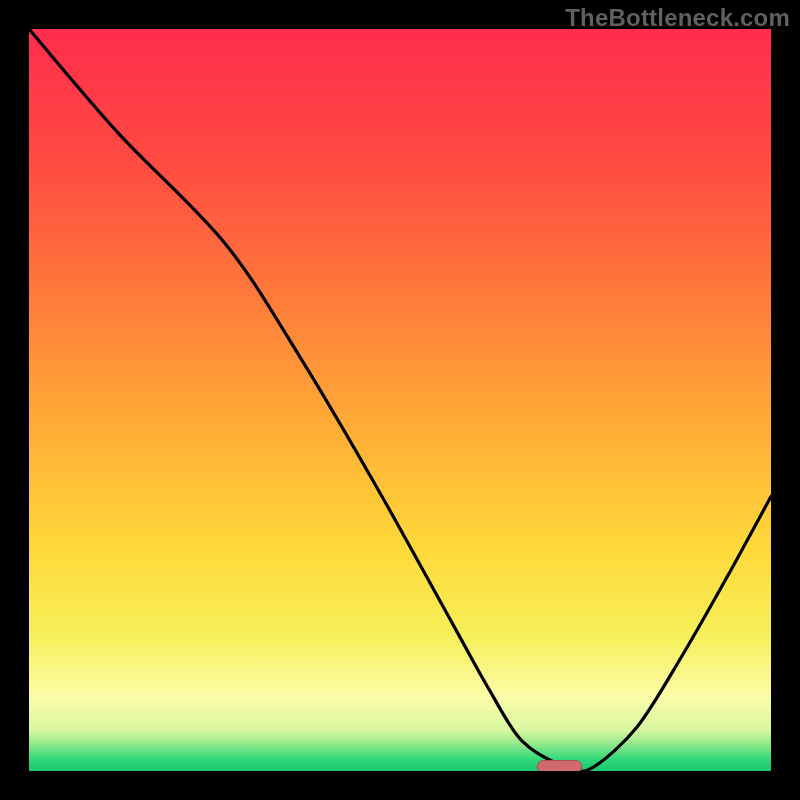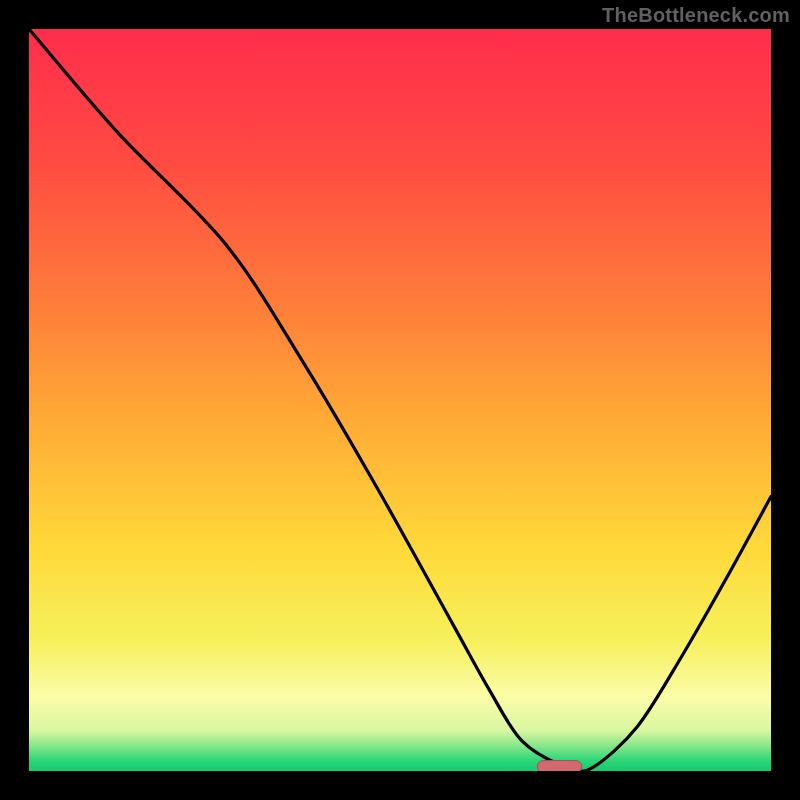"TheBottleneck.com" .watermark { font-size: 20px -> 24px }
